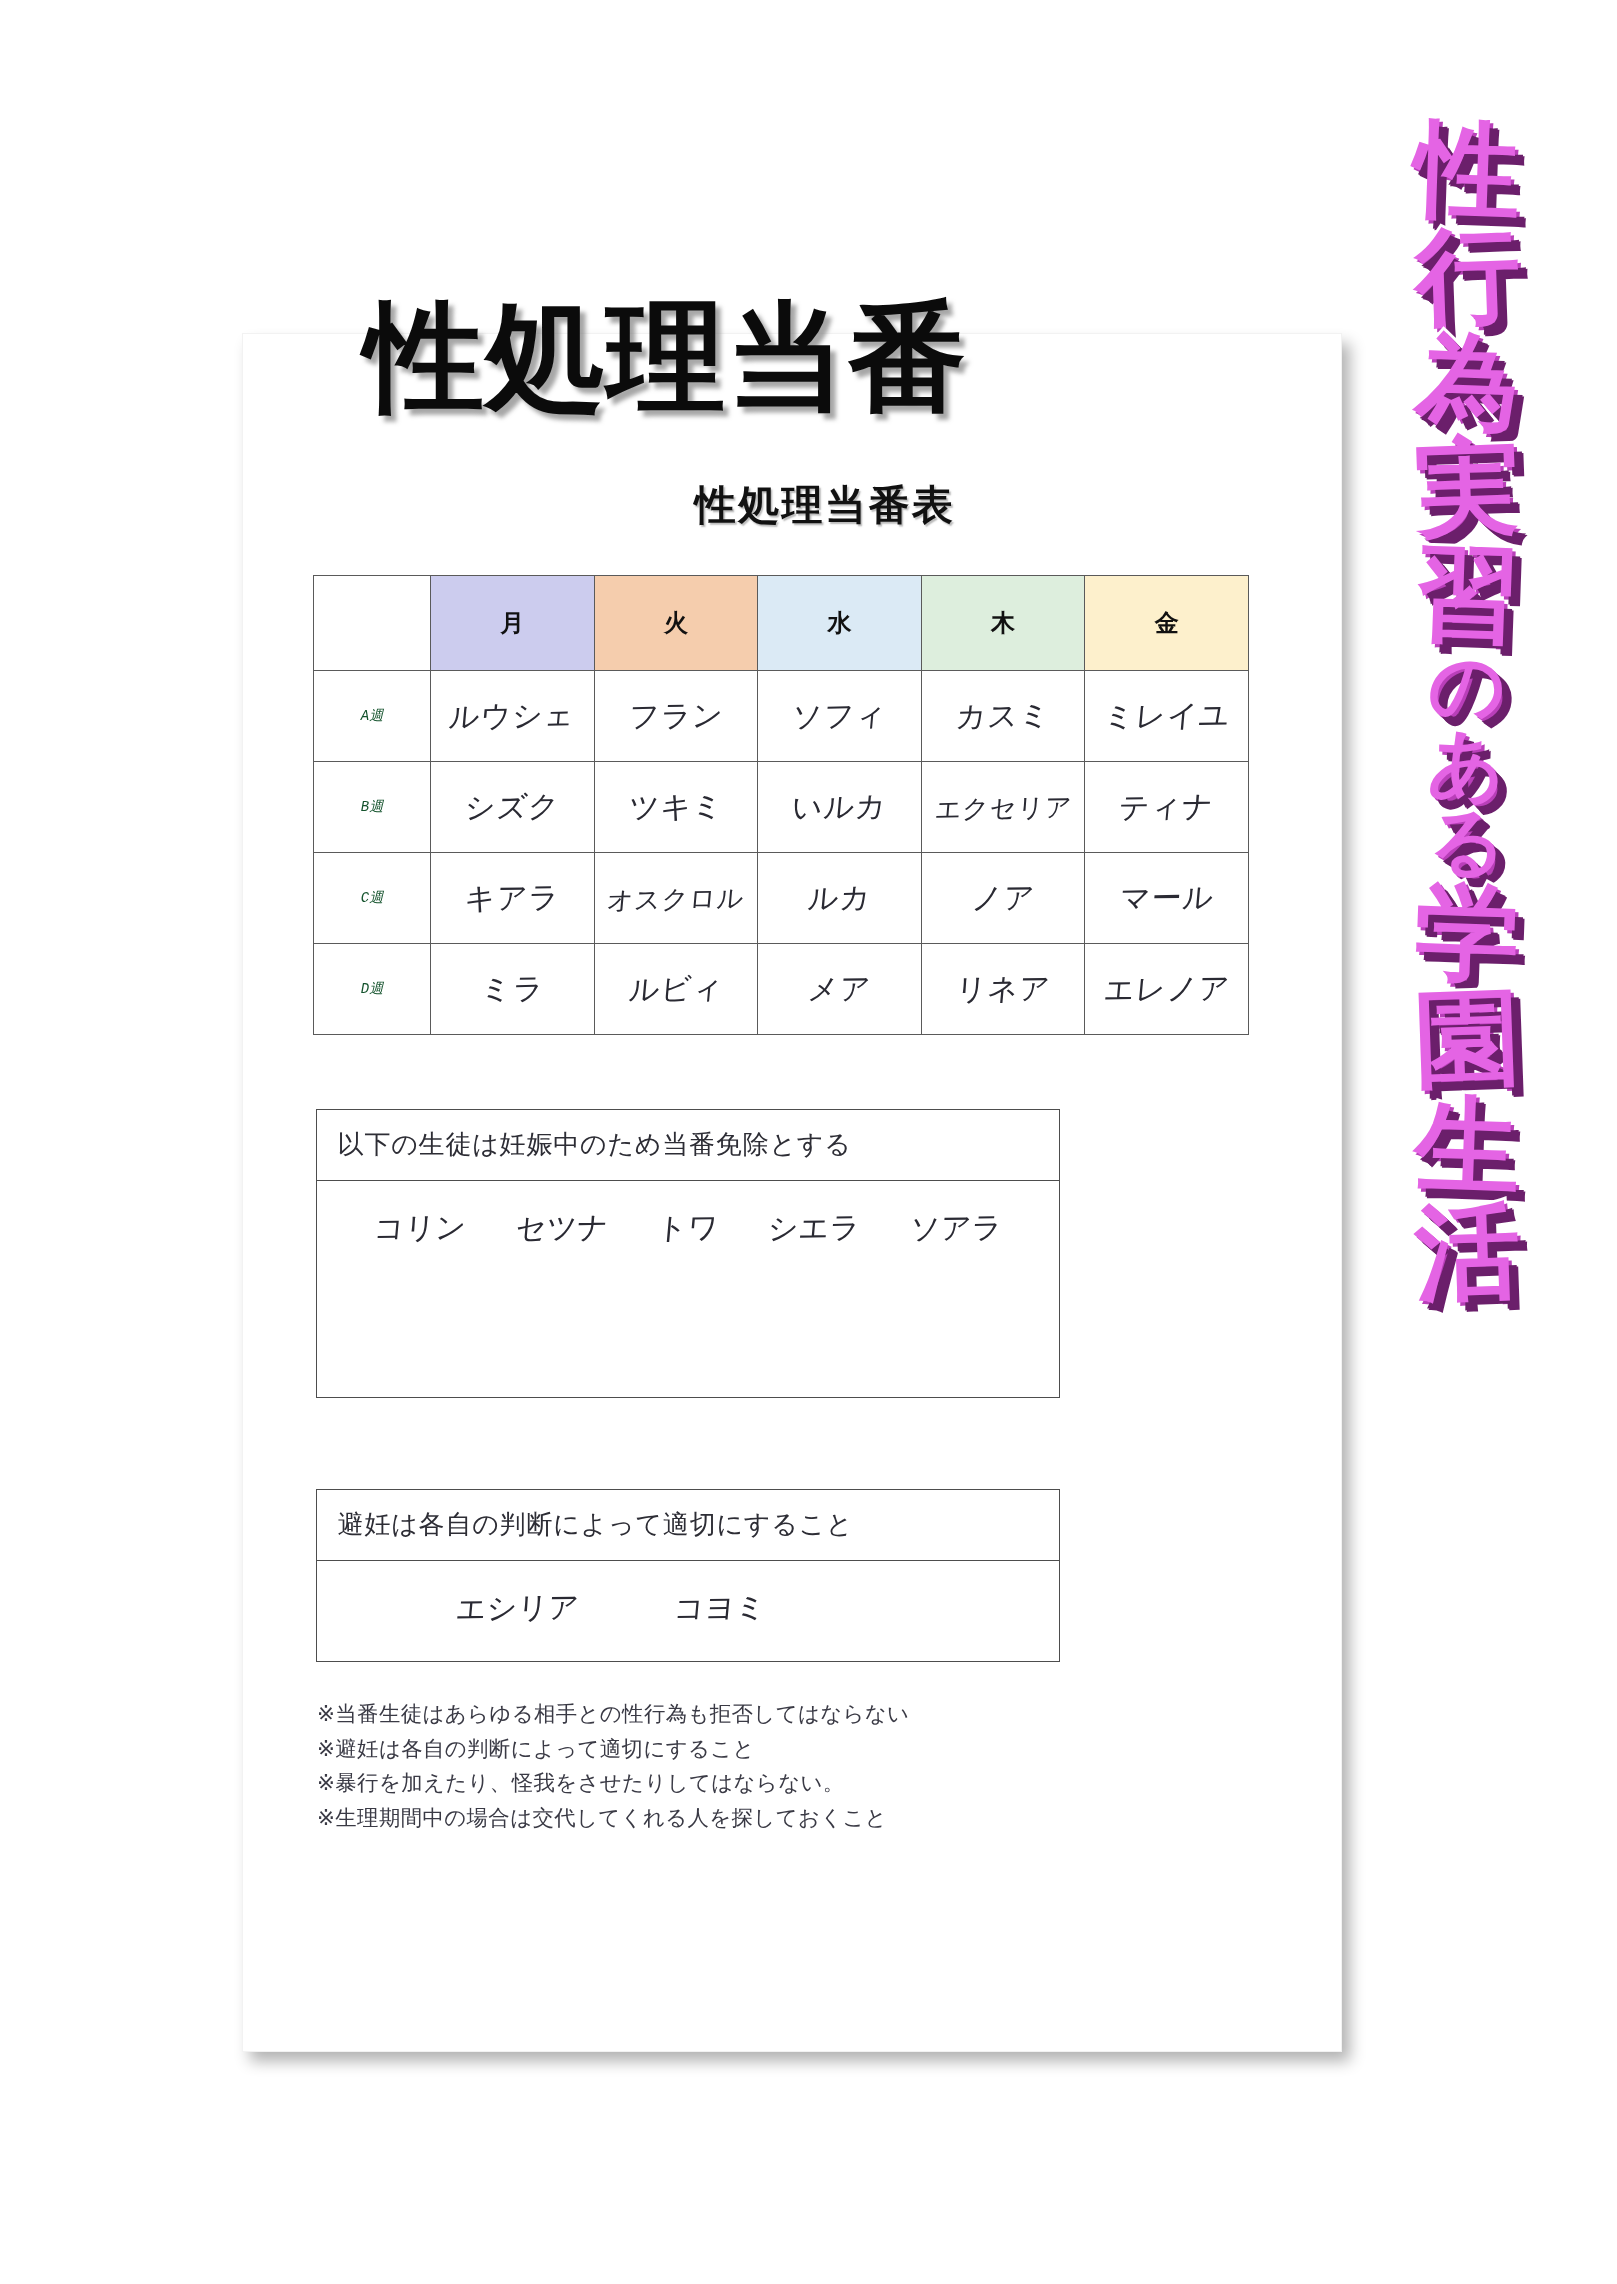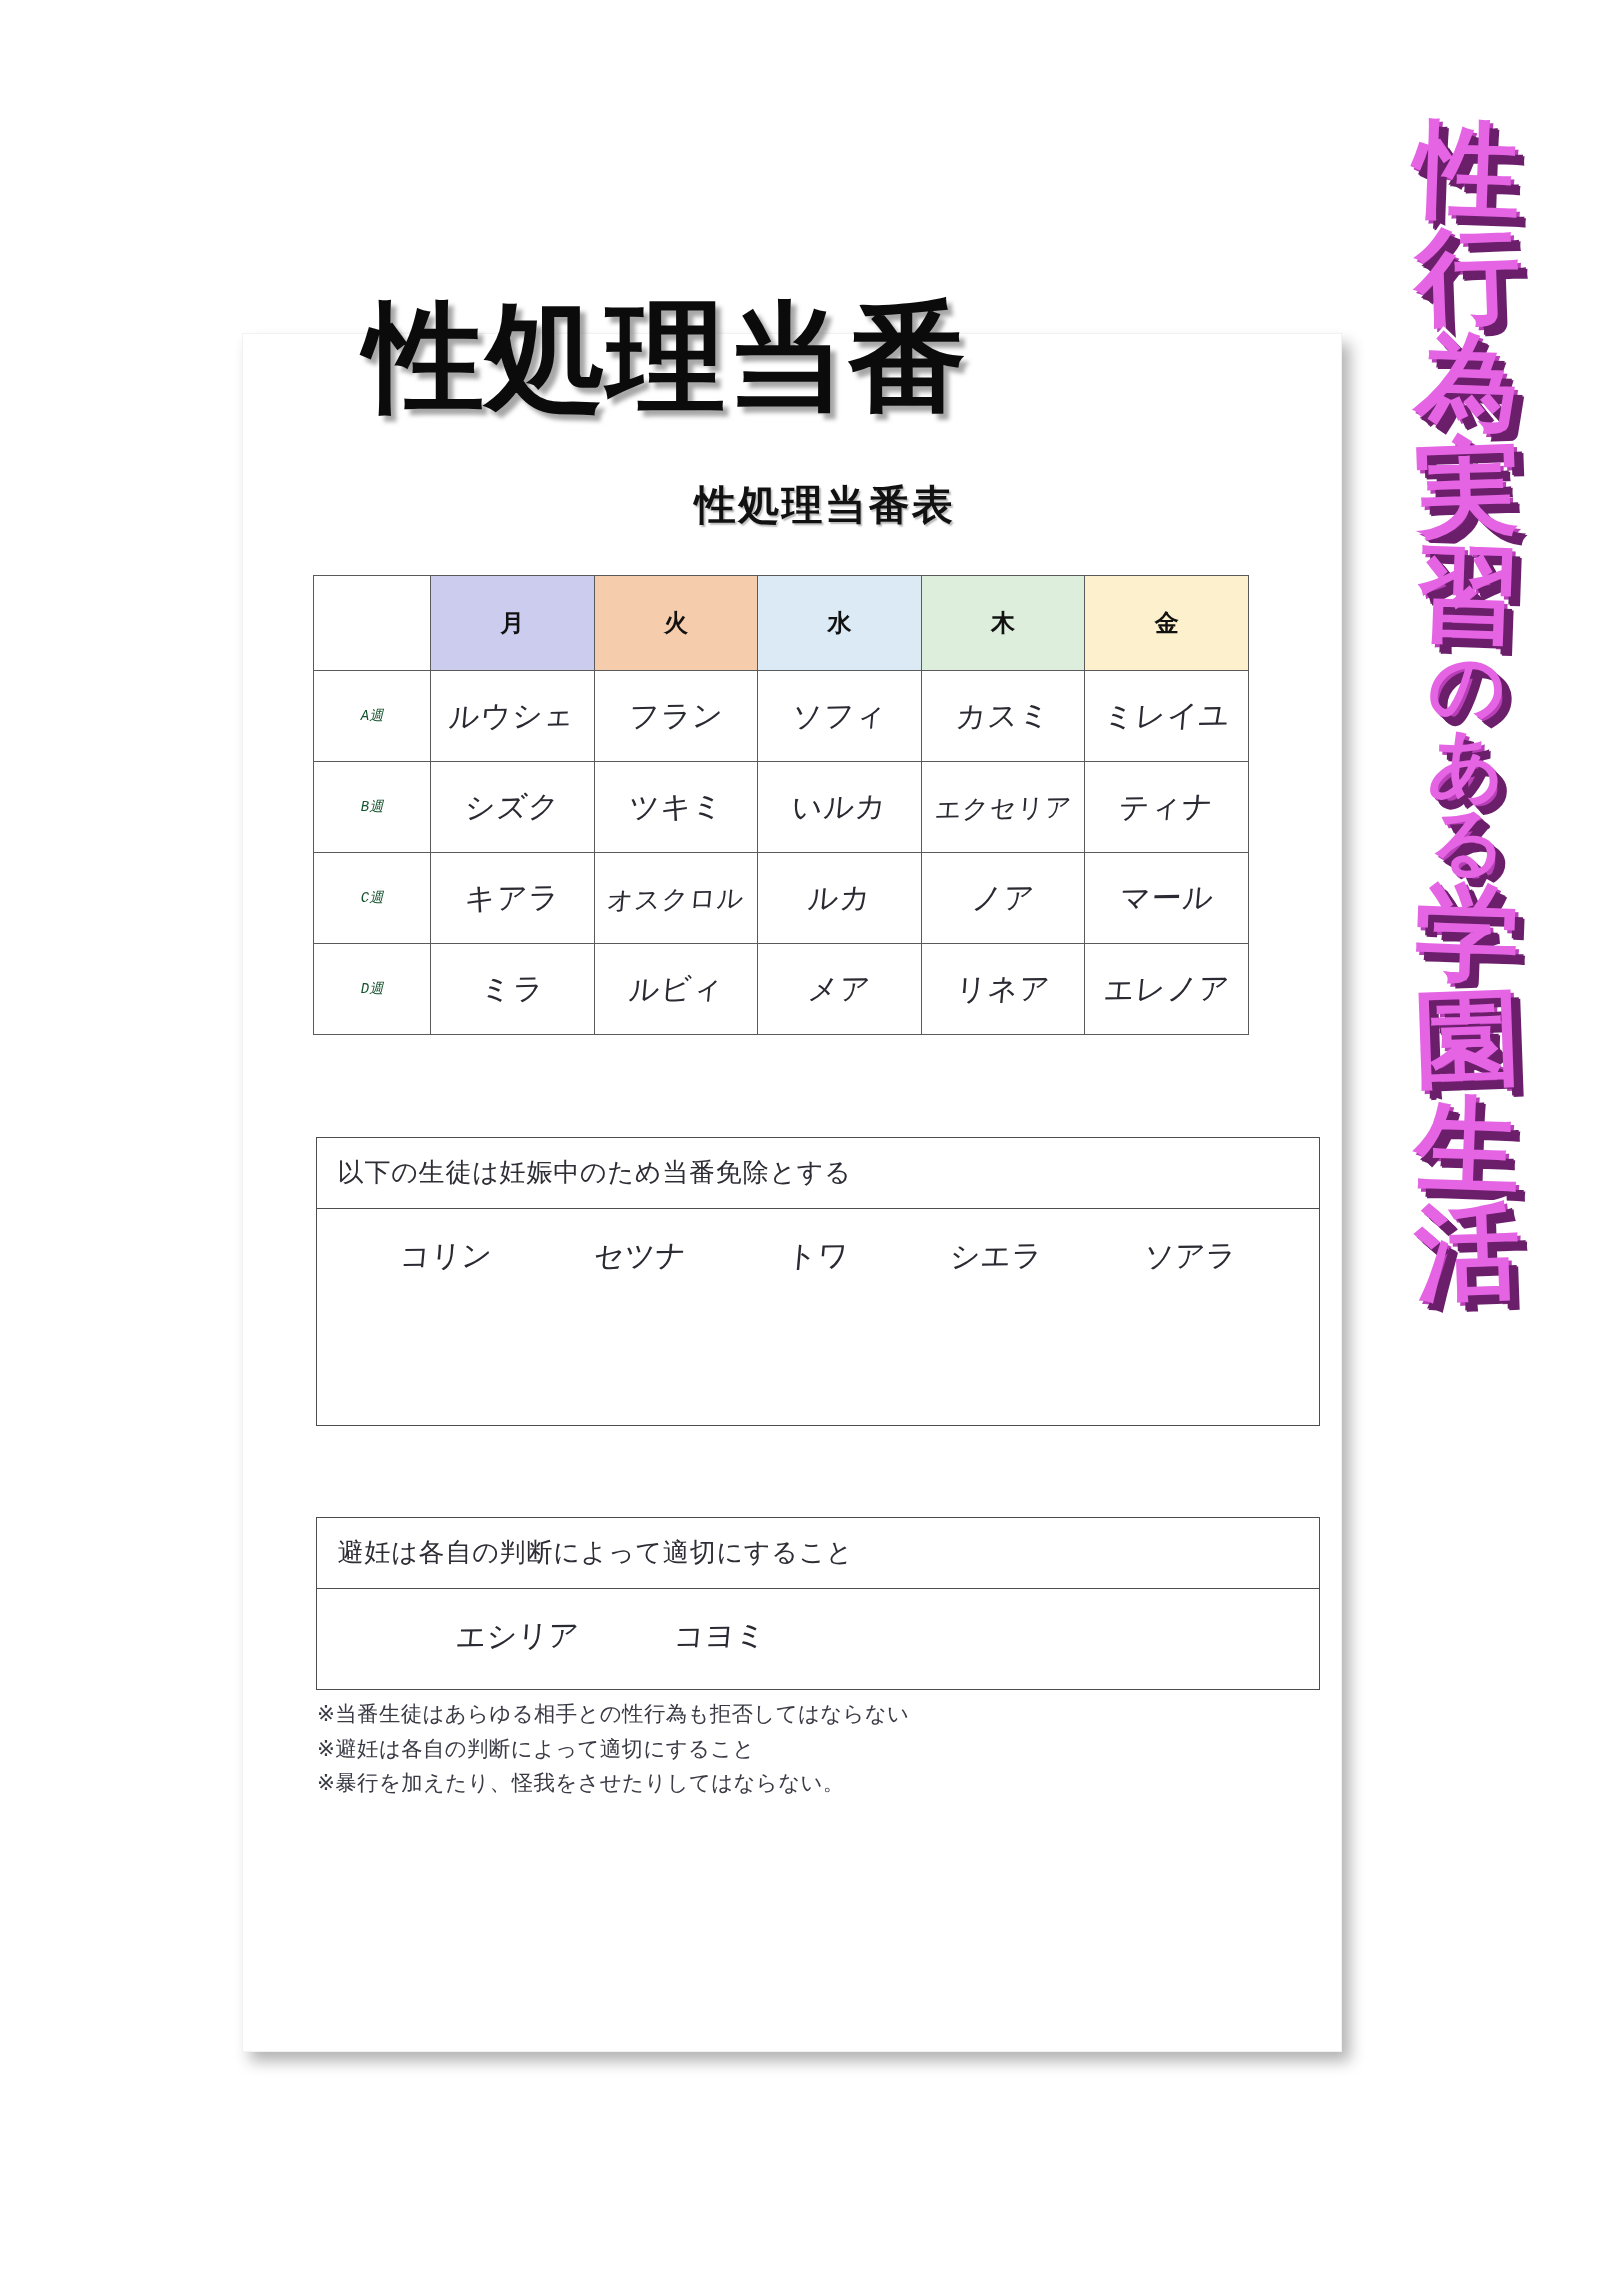"以下の生徒は妊娠中のため当番免除とする" .note-box { margin-top: 28px -> none; width: 1004px -> 744px }
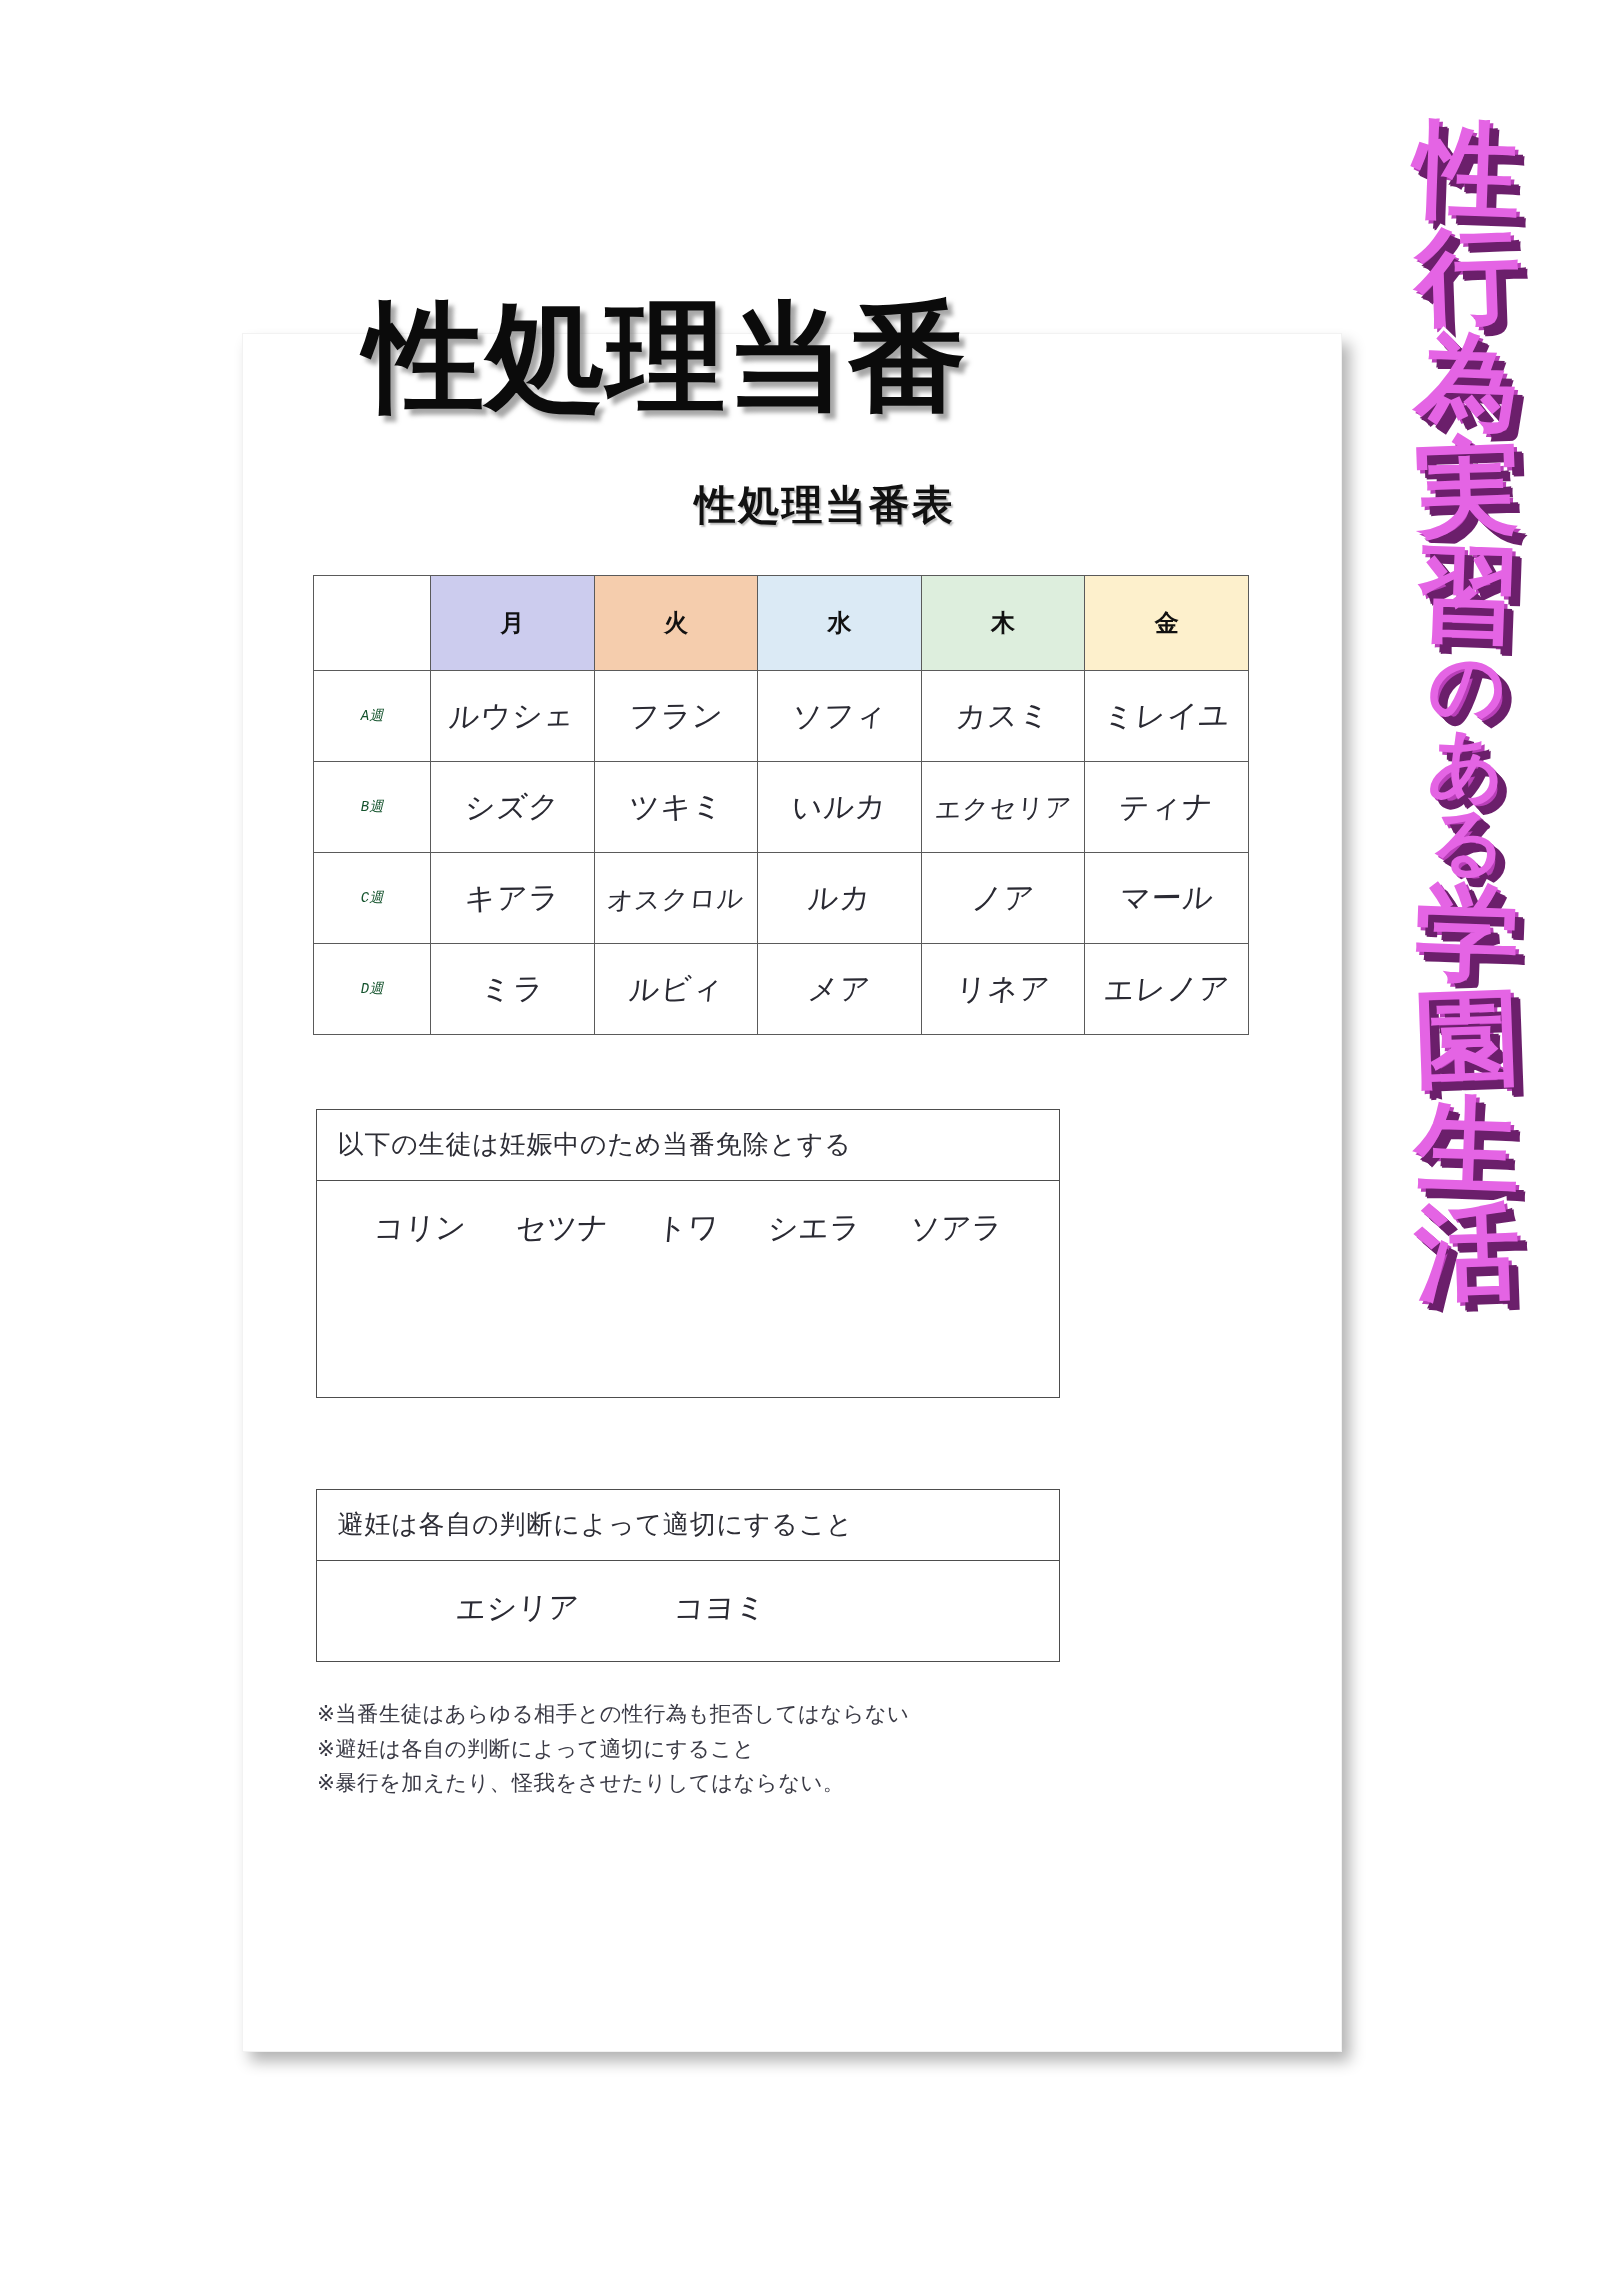"※生理期間中の場合は交代してくれる人を探しておくこと" div { html: none -> <div>※生理期間中の場合は交代してくれる人を探しておくこと</div> }
